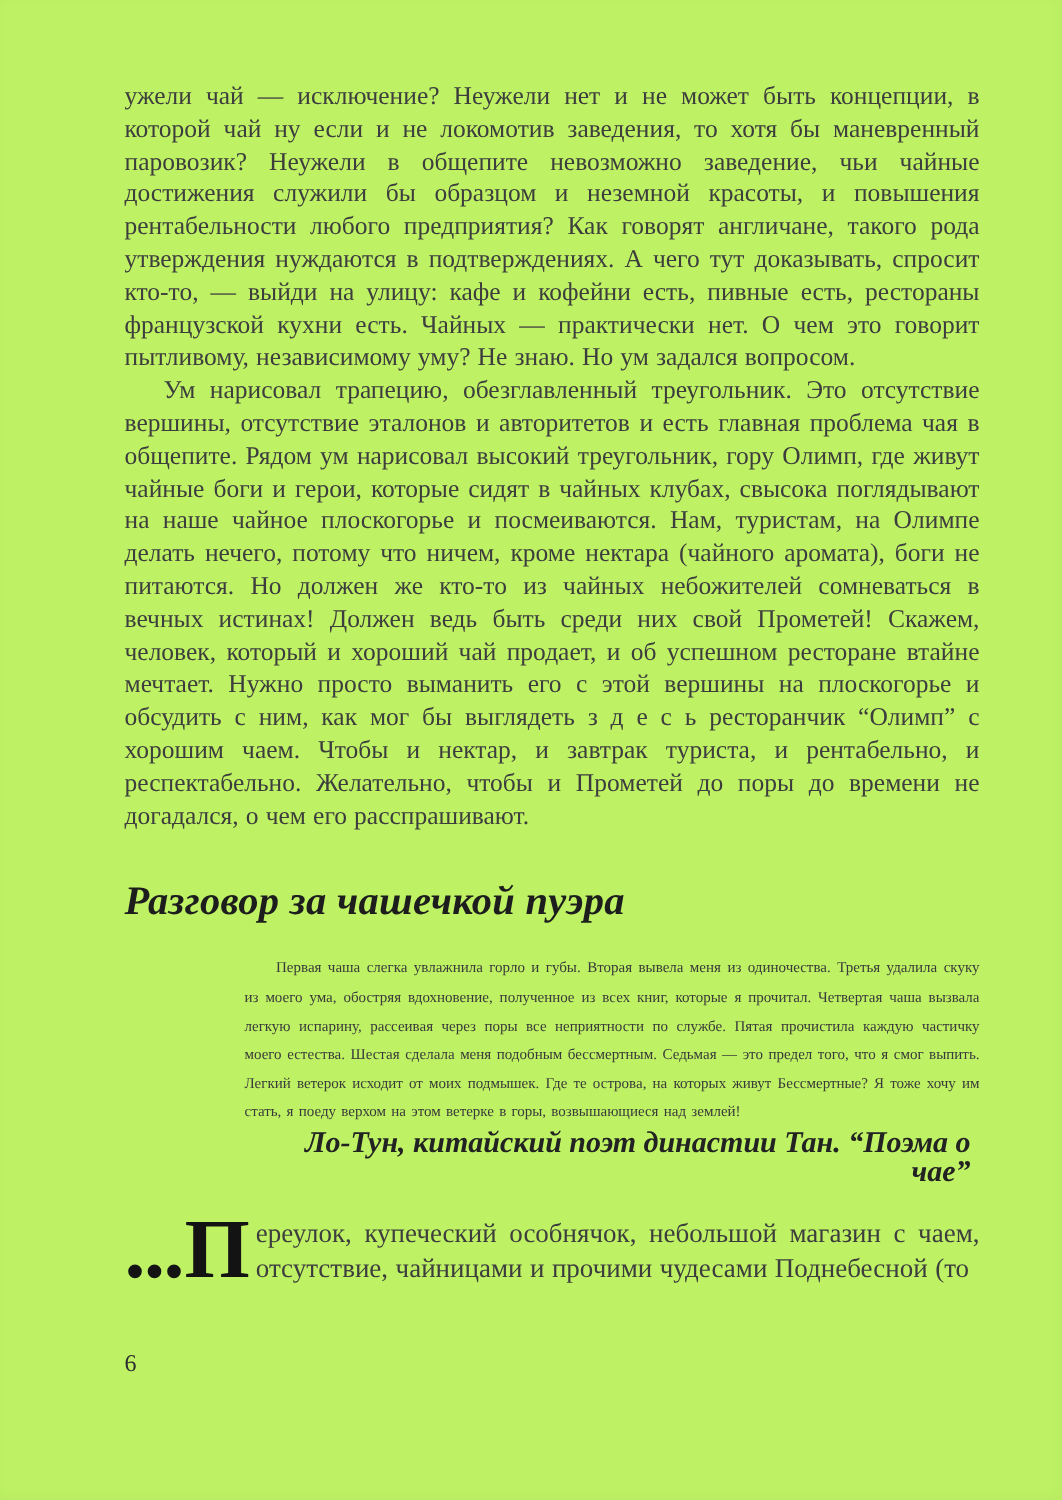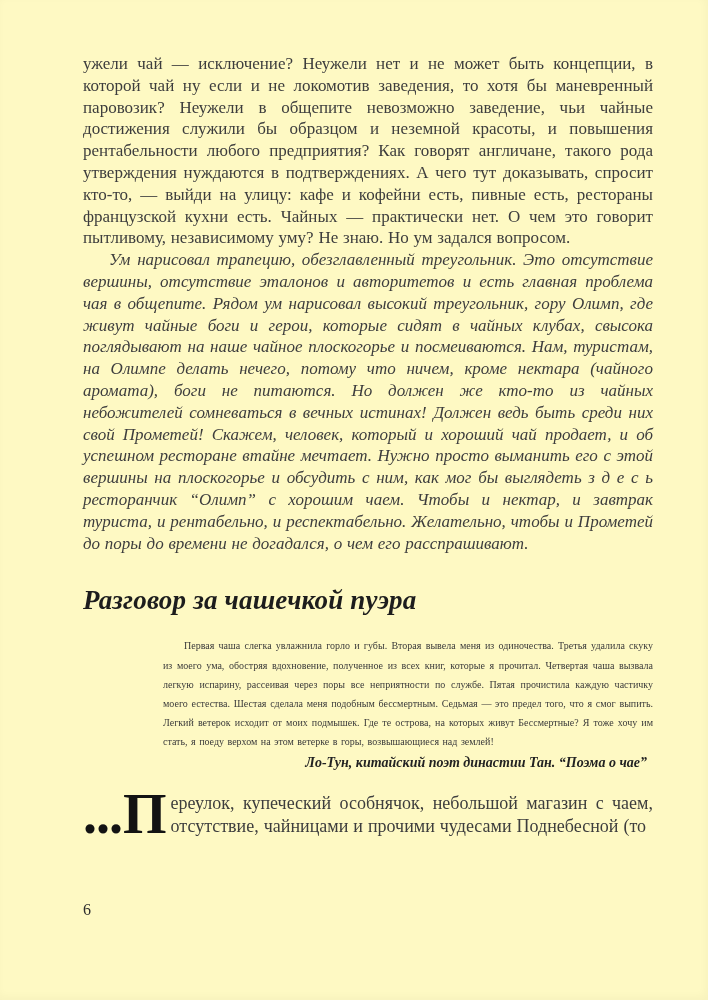"ужели чай — исключение? Неужели" .page { background: #fef9c3 -> #bef264 }
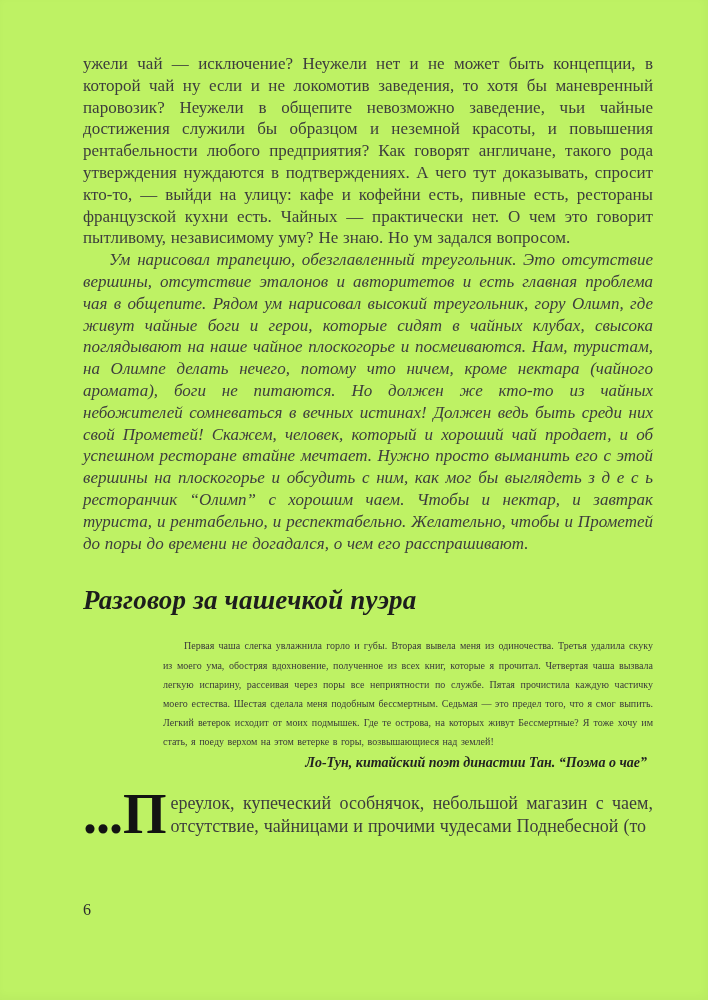"Ум нарисовал трапецию, обезглавленный" .para.indented { font-style: italic -> none }
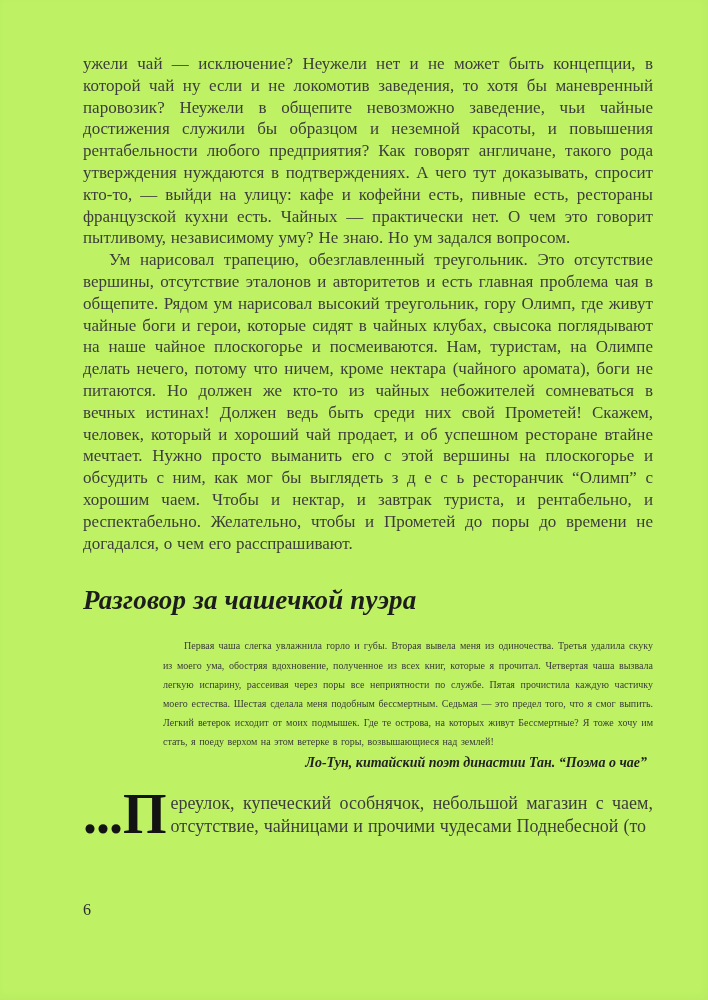"Ло-Тун, китайский поэт династии Тан." .quote-attrib { font-size: 14px -> 20px }
